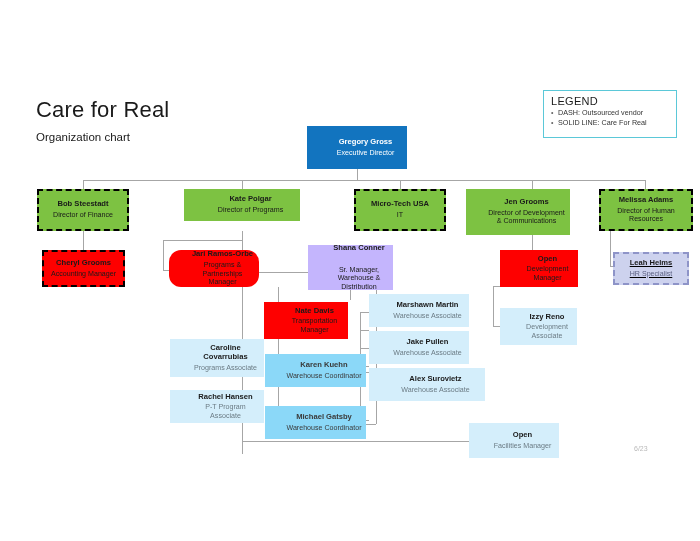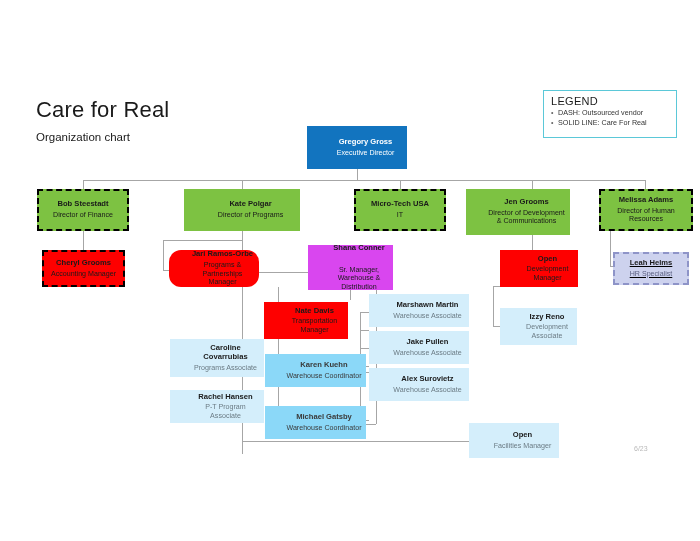"Kate Polgar" div.node { height: 42px -> 32px }
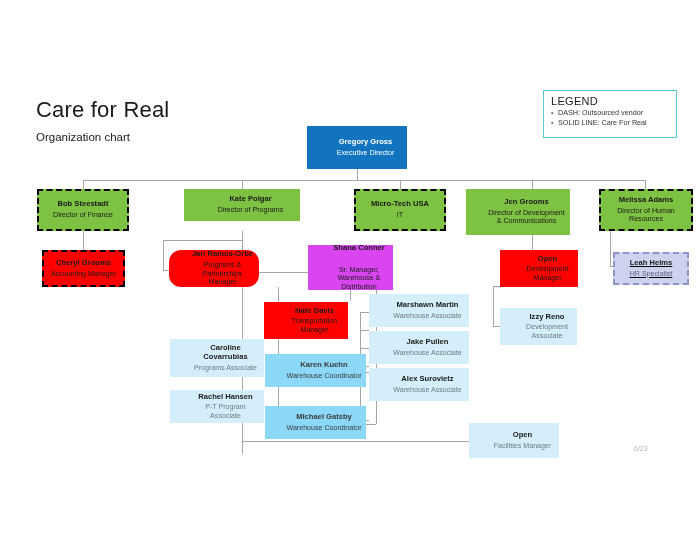"Shana Conner" .t-cyan { background: #d946ef -> #c4b5fd }
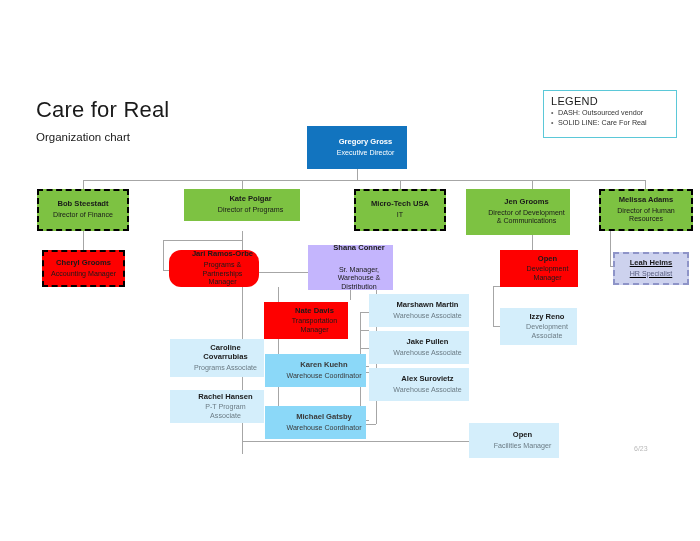"Alex Surovietz" div.node { width: 100px -> 116px }
